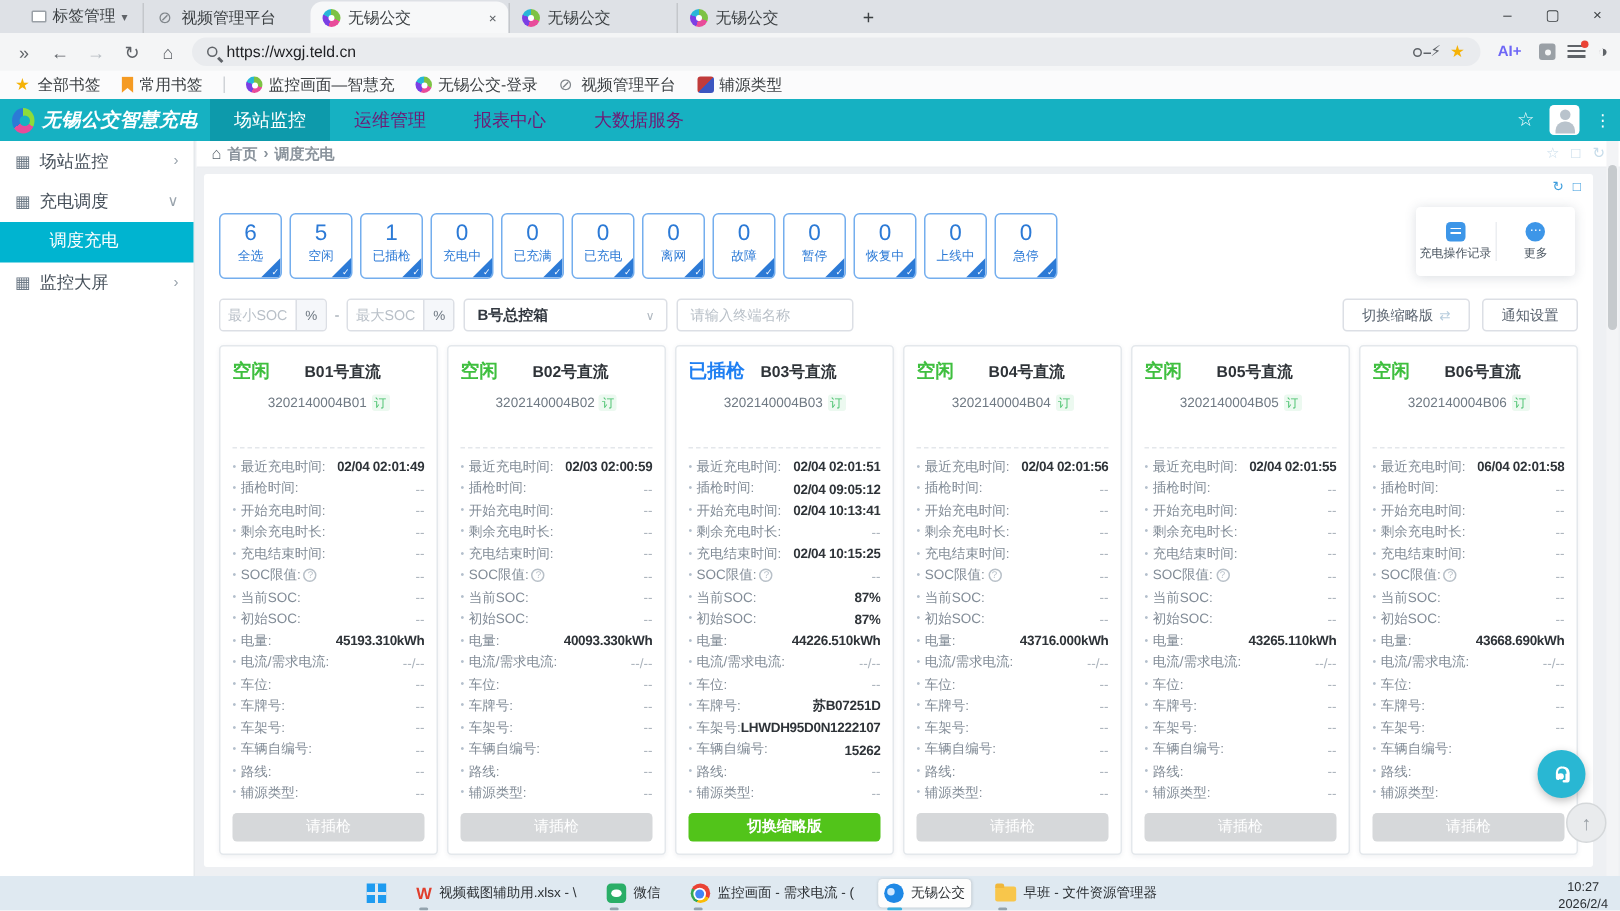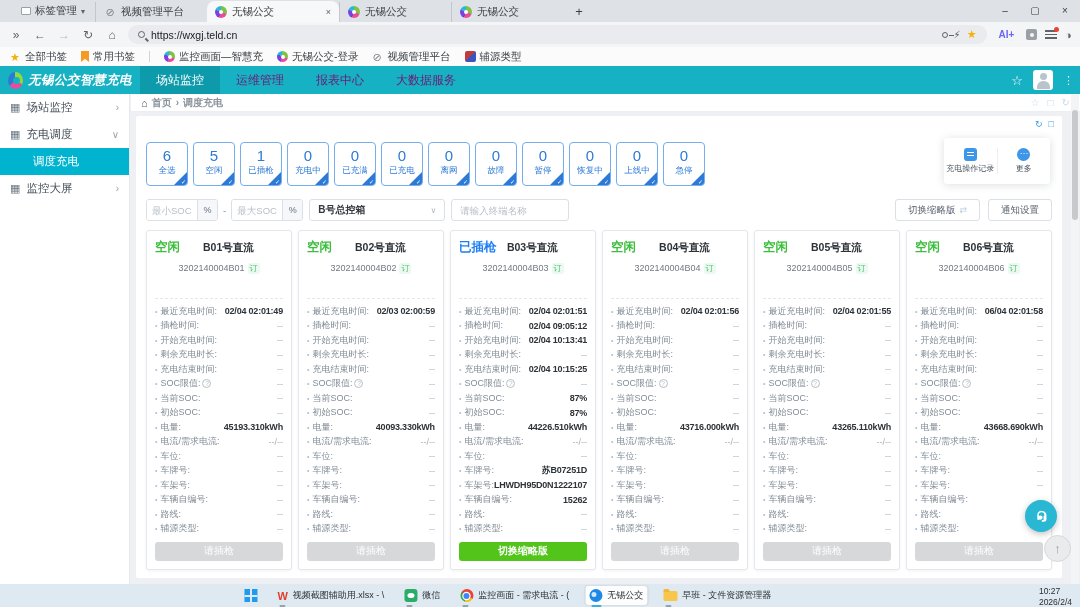"10:27" #clock { text-align: left -> center }
